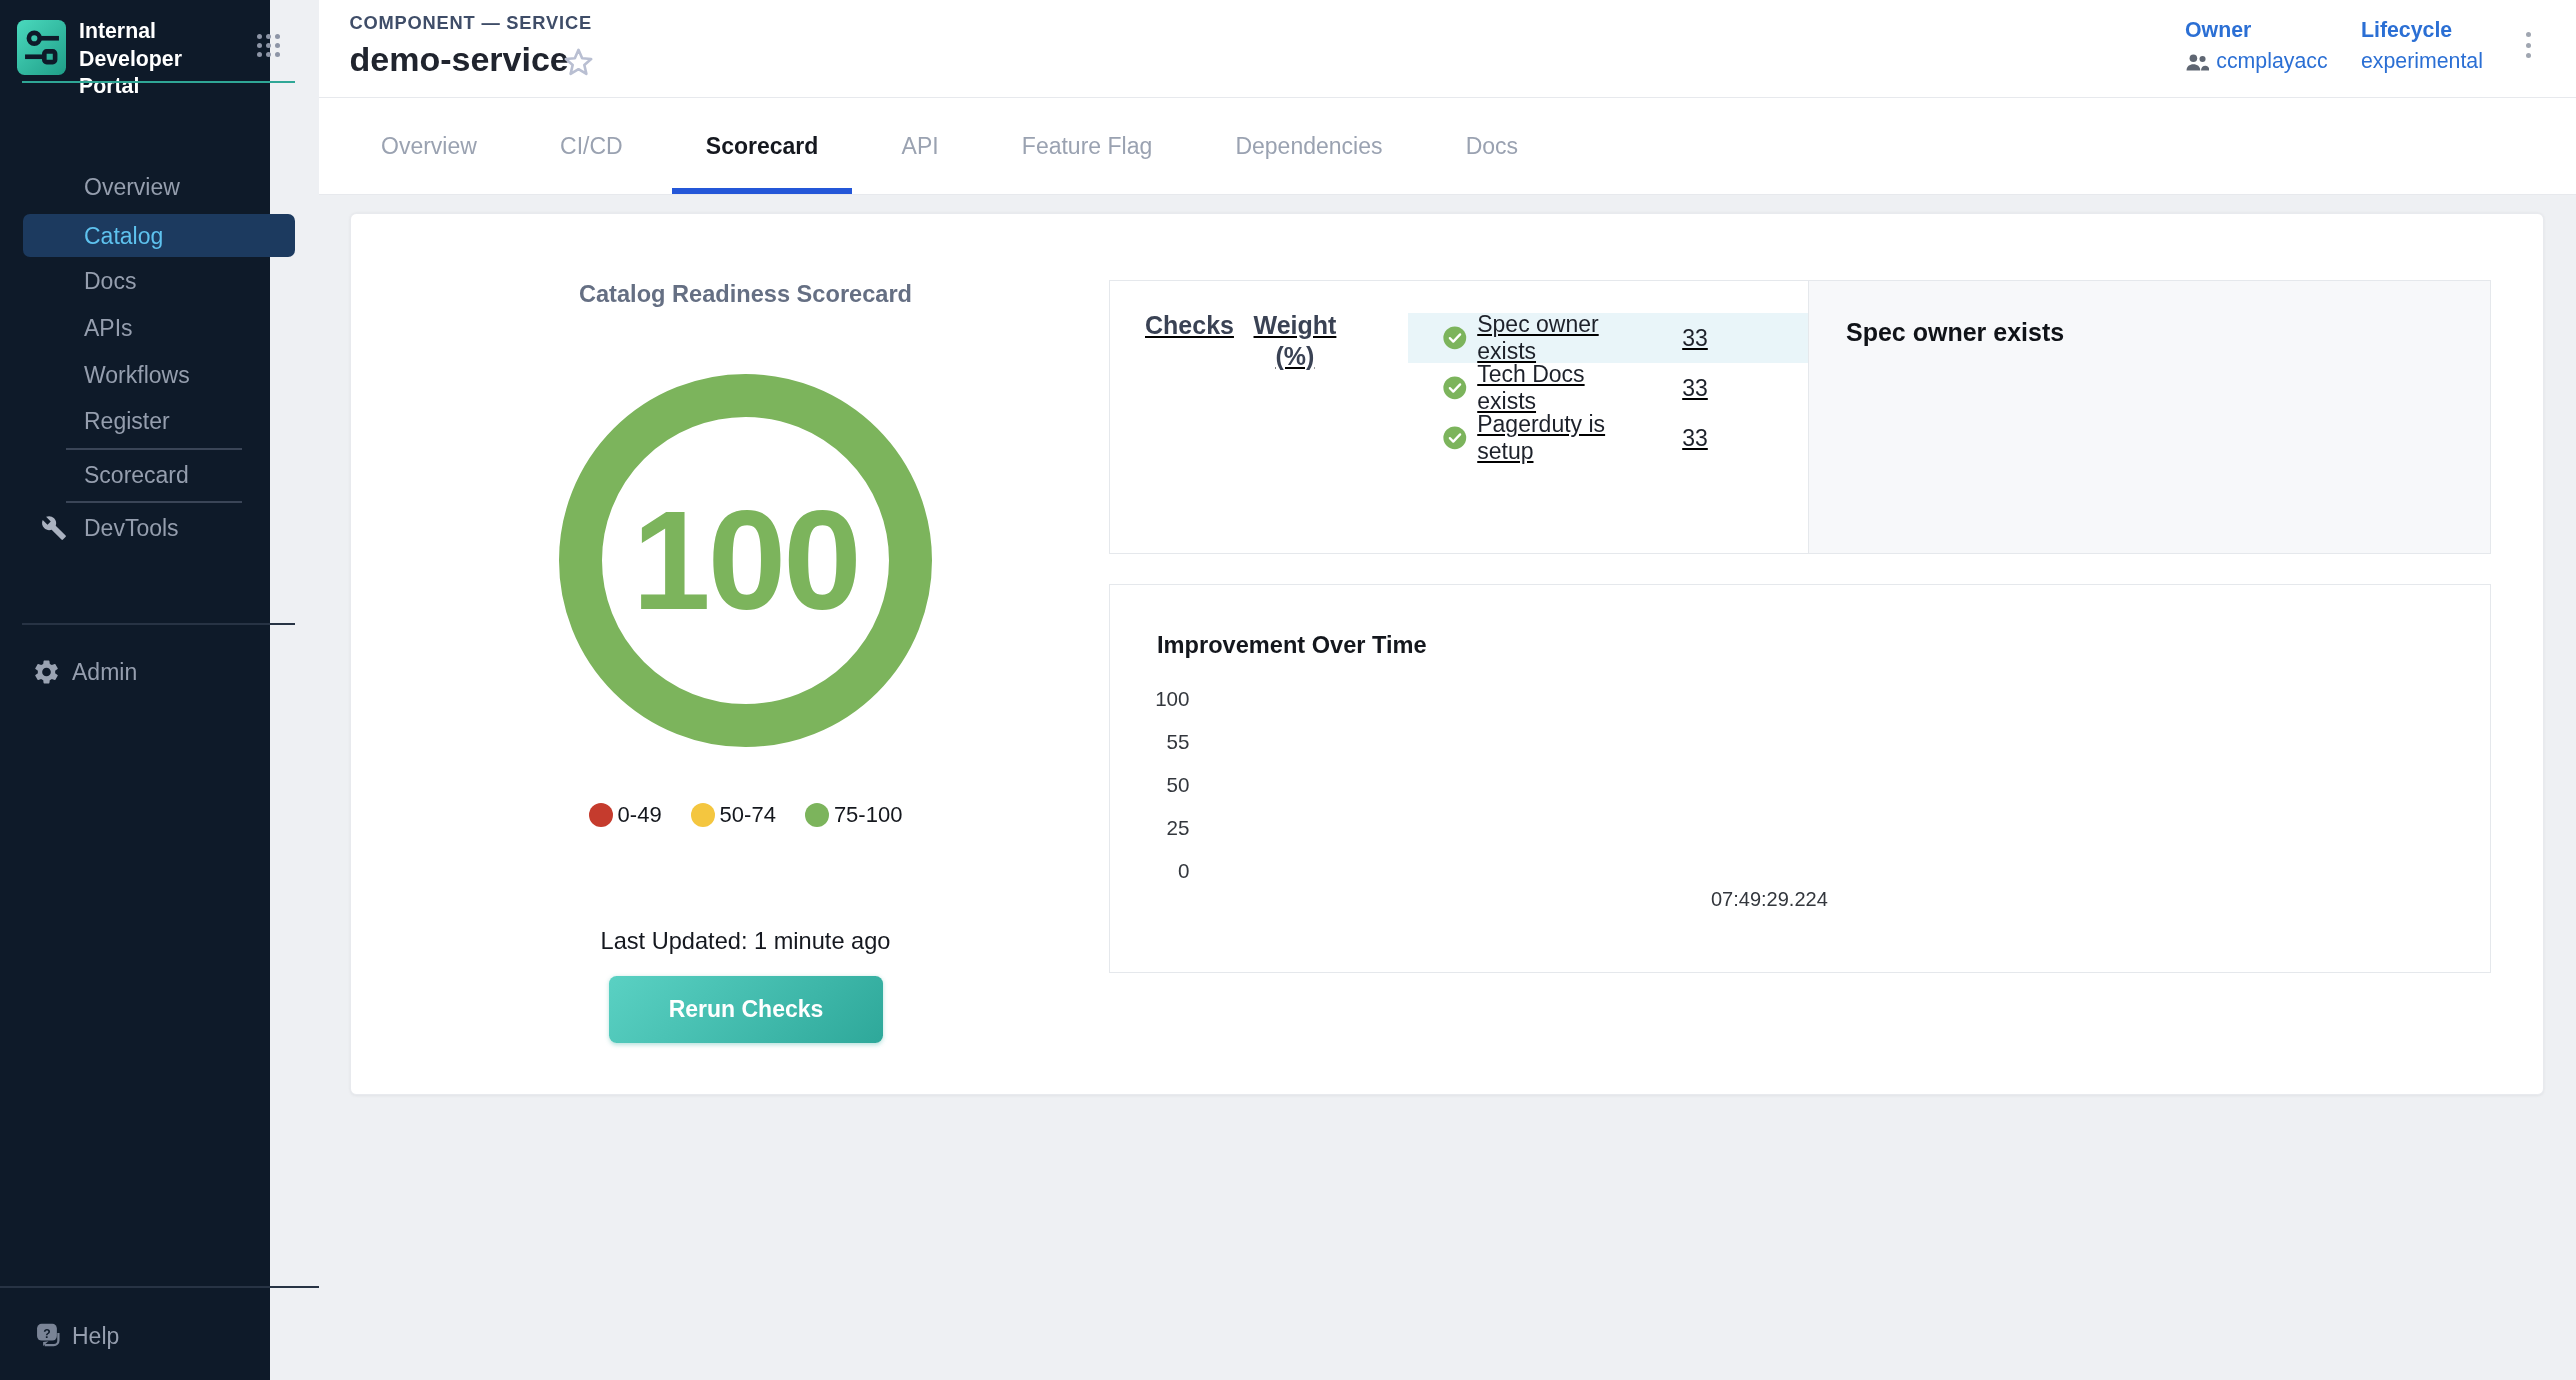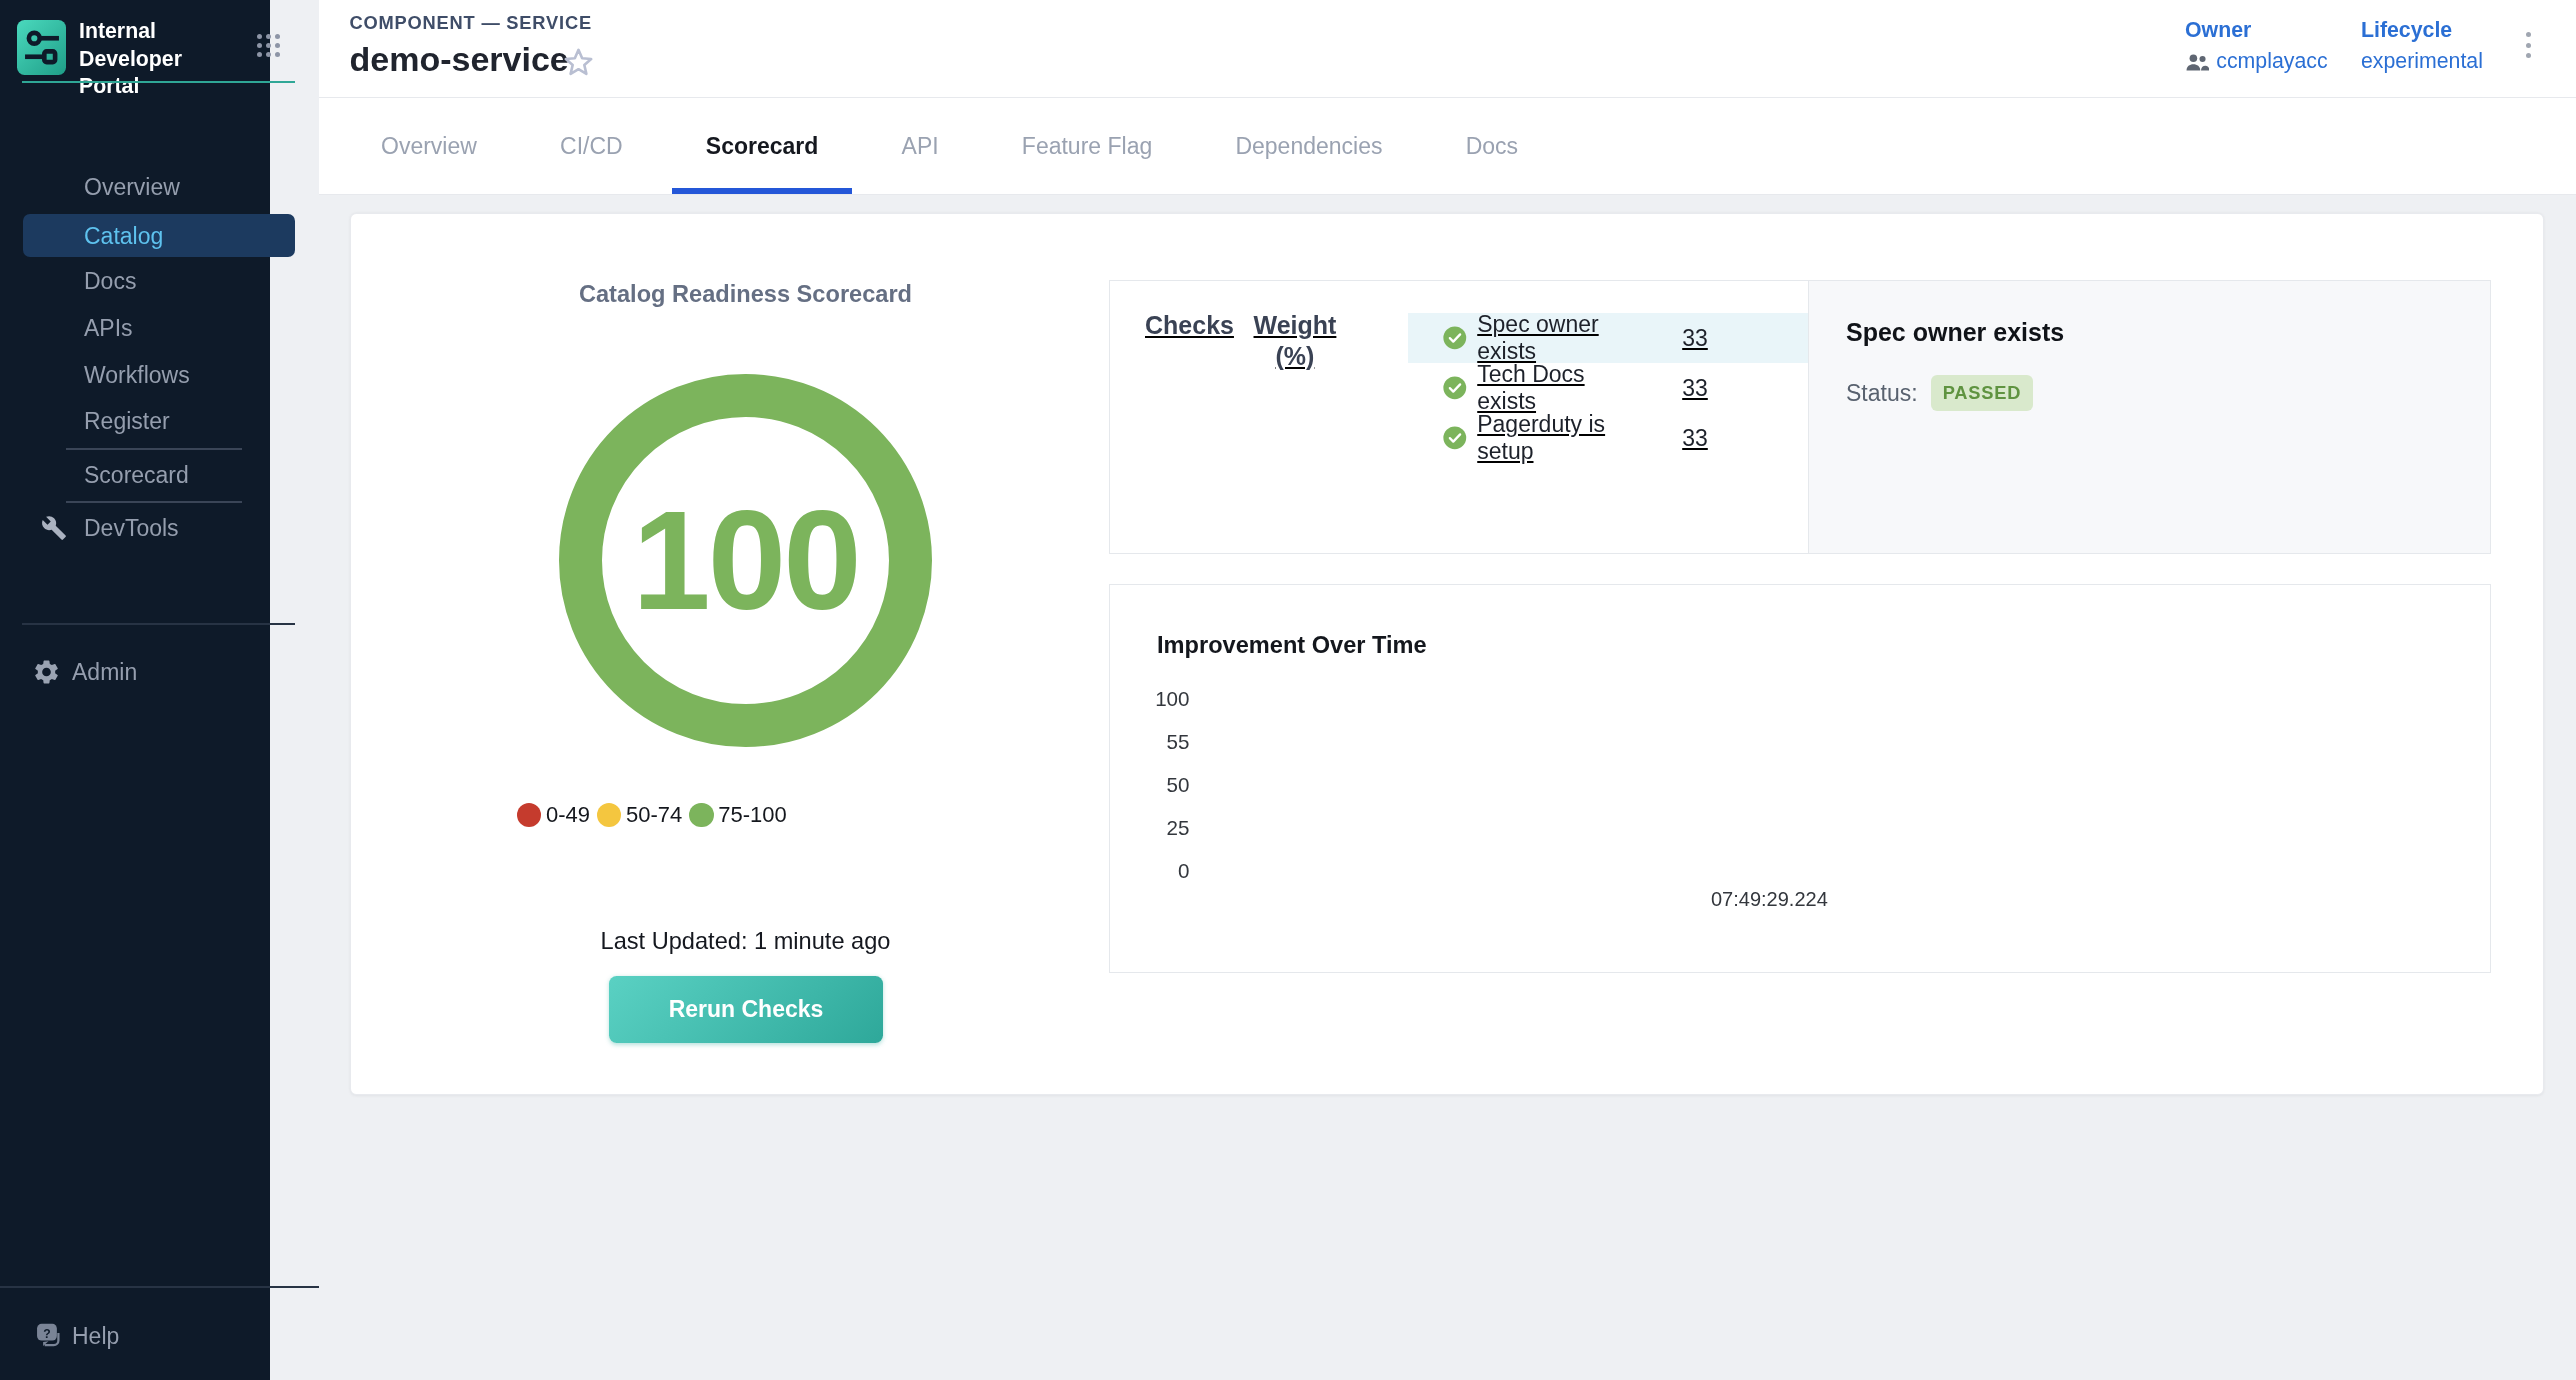"Status:" div.status-row { html: <div> <span>Status:</span> <span>PASSED</span> </div> -> none }
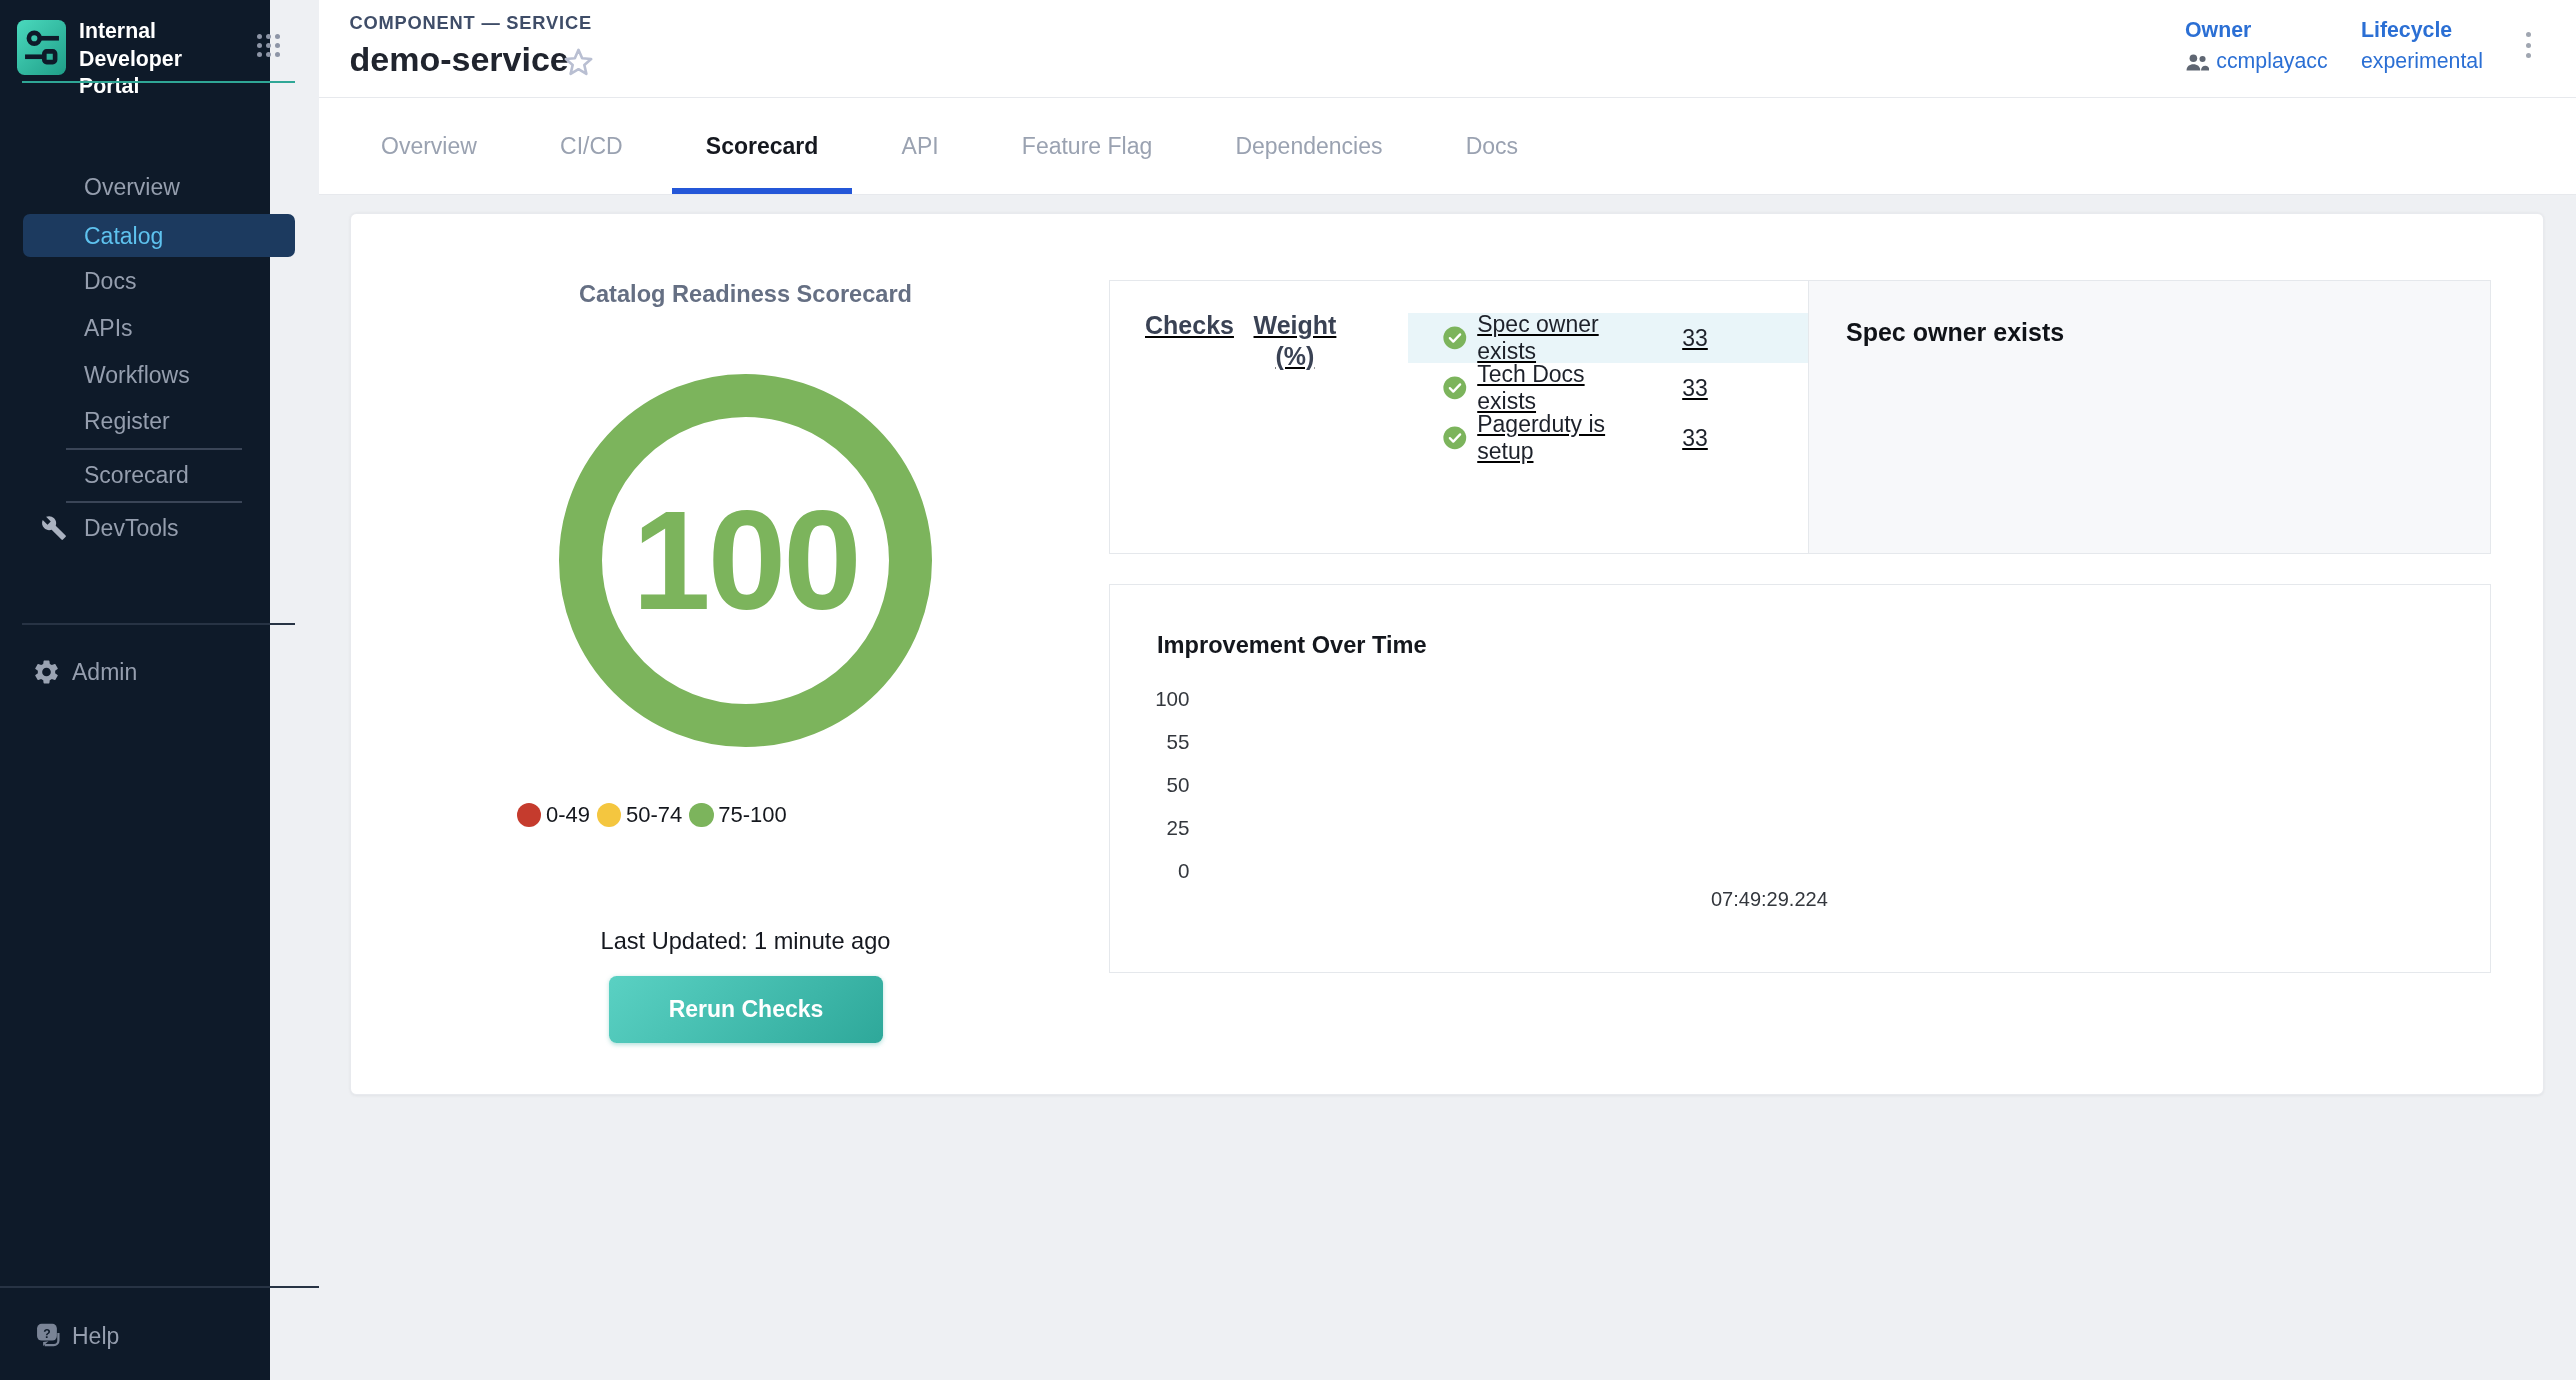"0-49" .legend { gap: 7px -> 29px; justify-content: none -> center }
